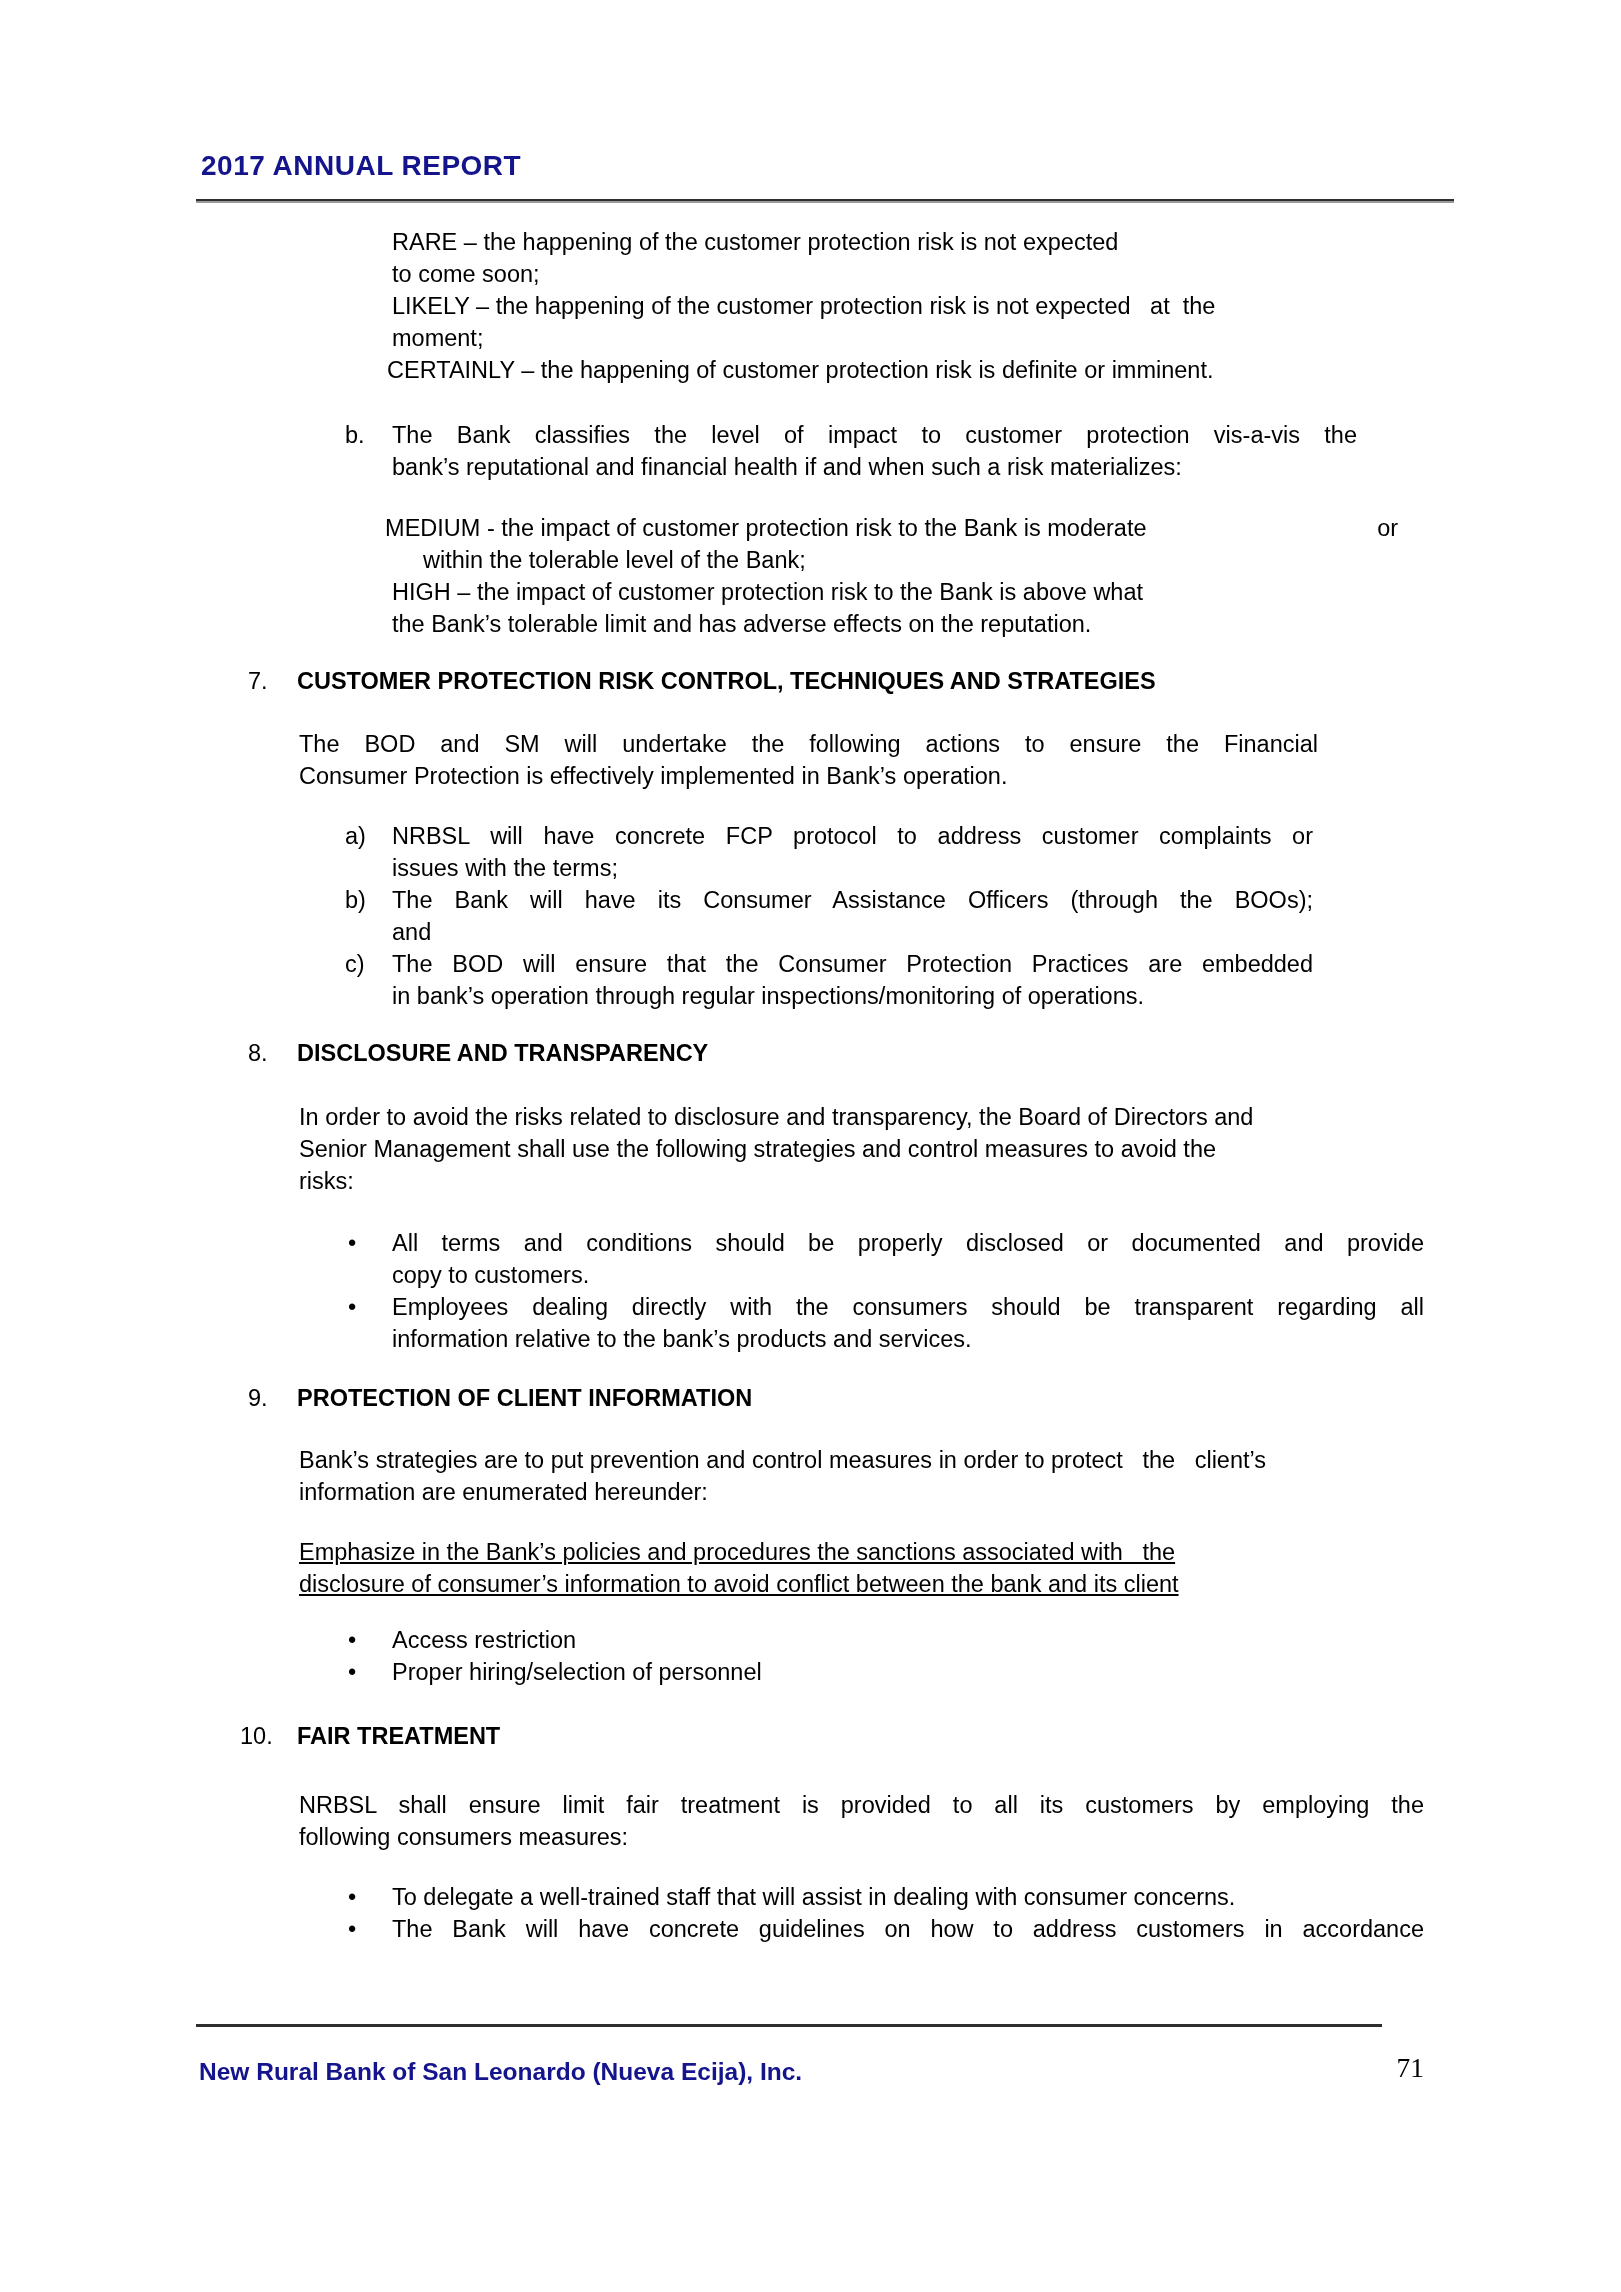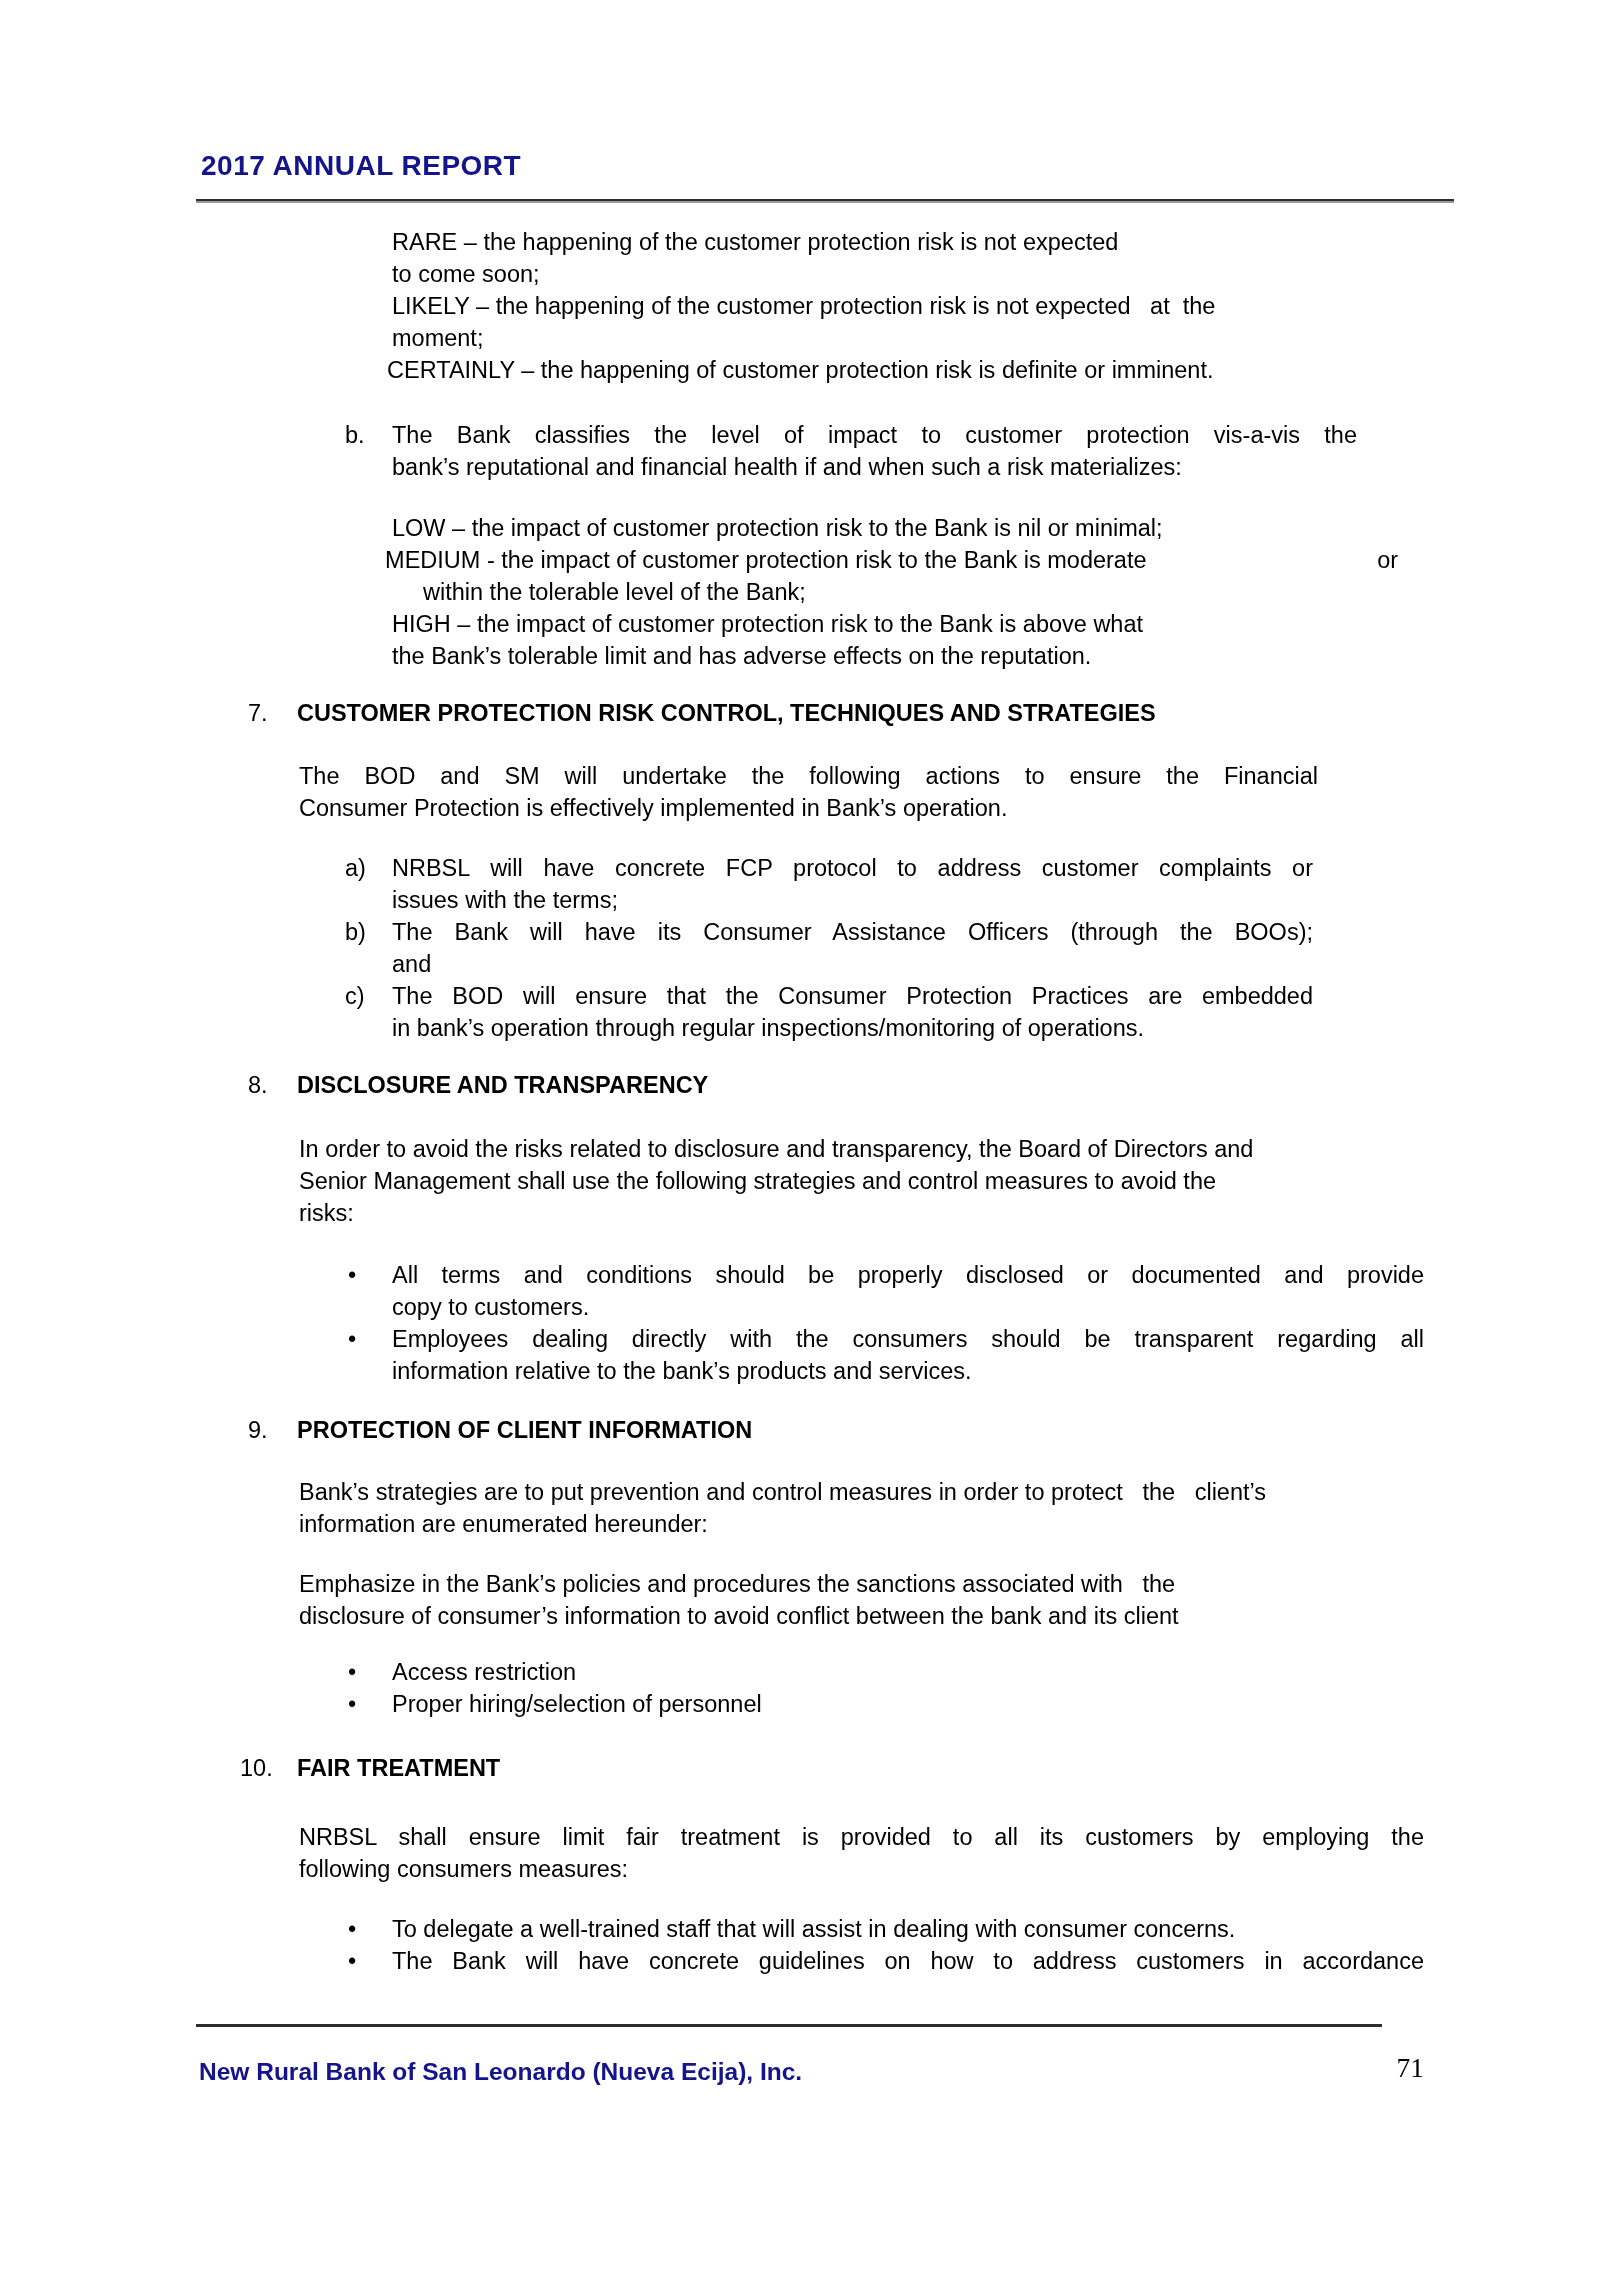"LOW – the impact of" div.ln { html: <div>LOW – the impact of customer protection risk to the Bank is nil or minimal;</div> -> none }
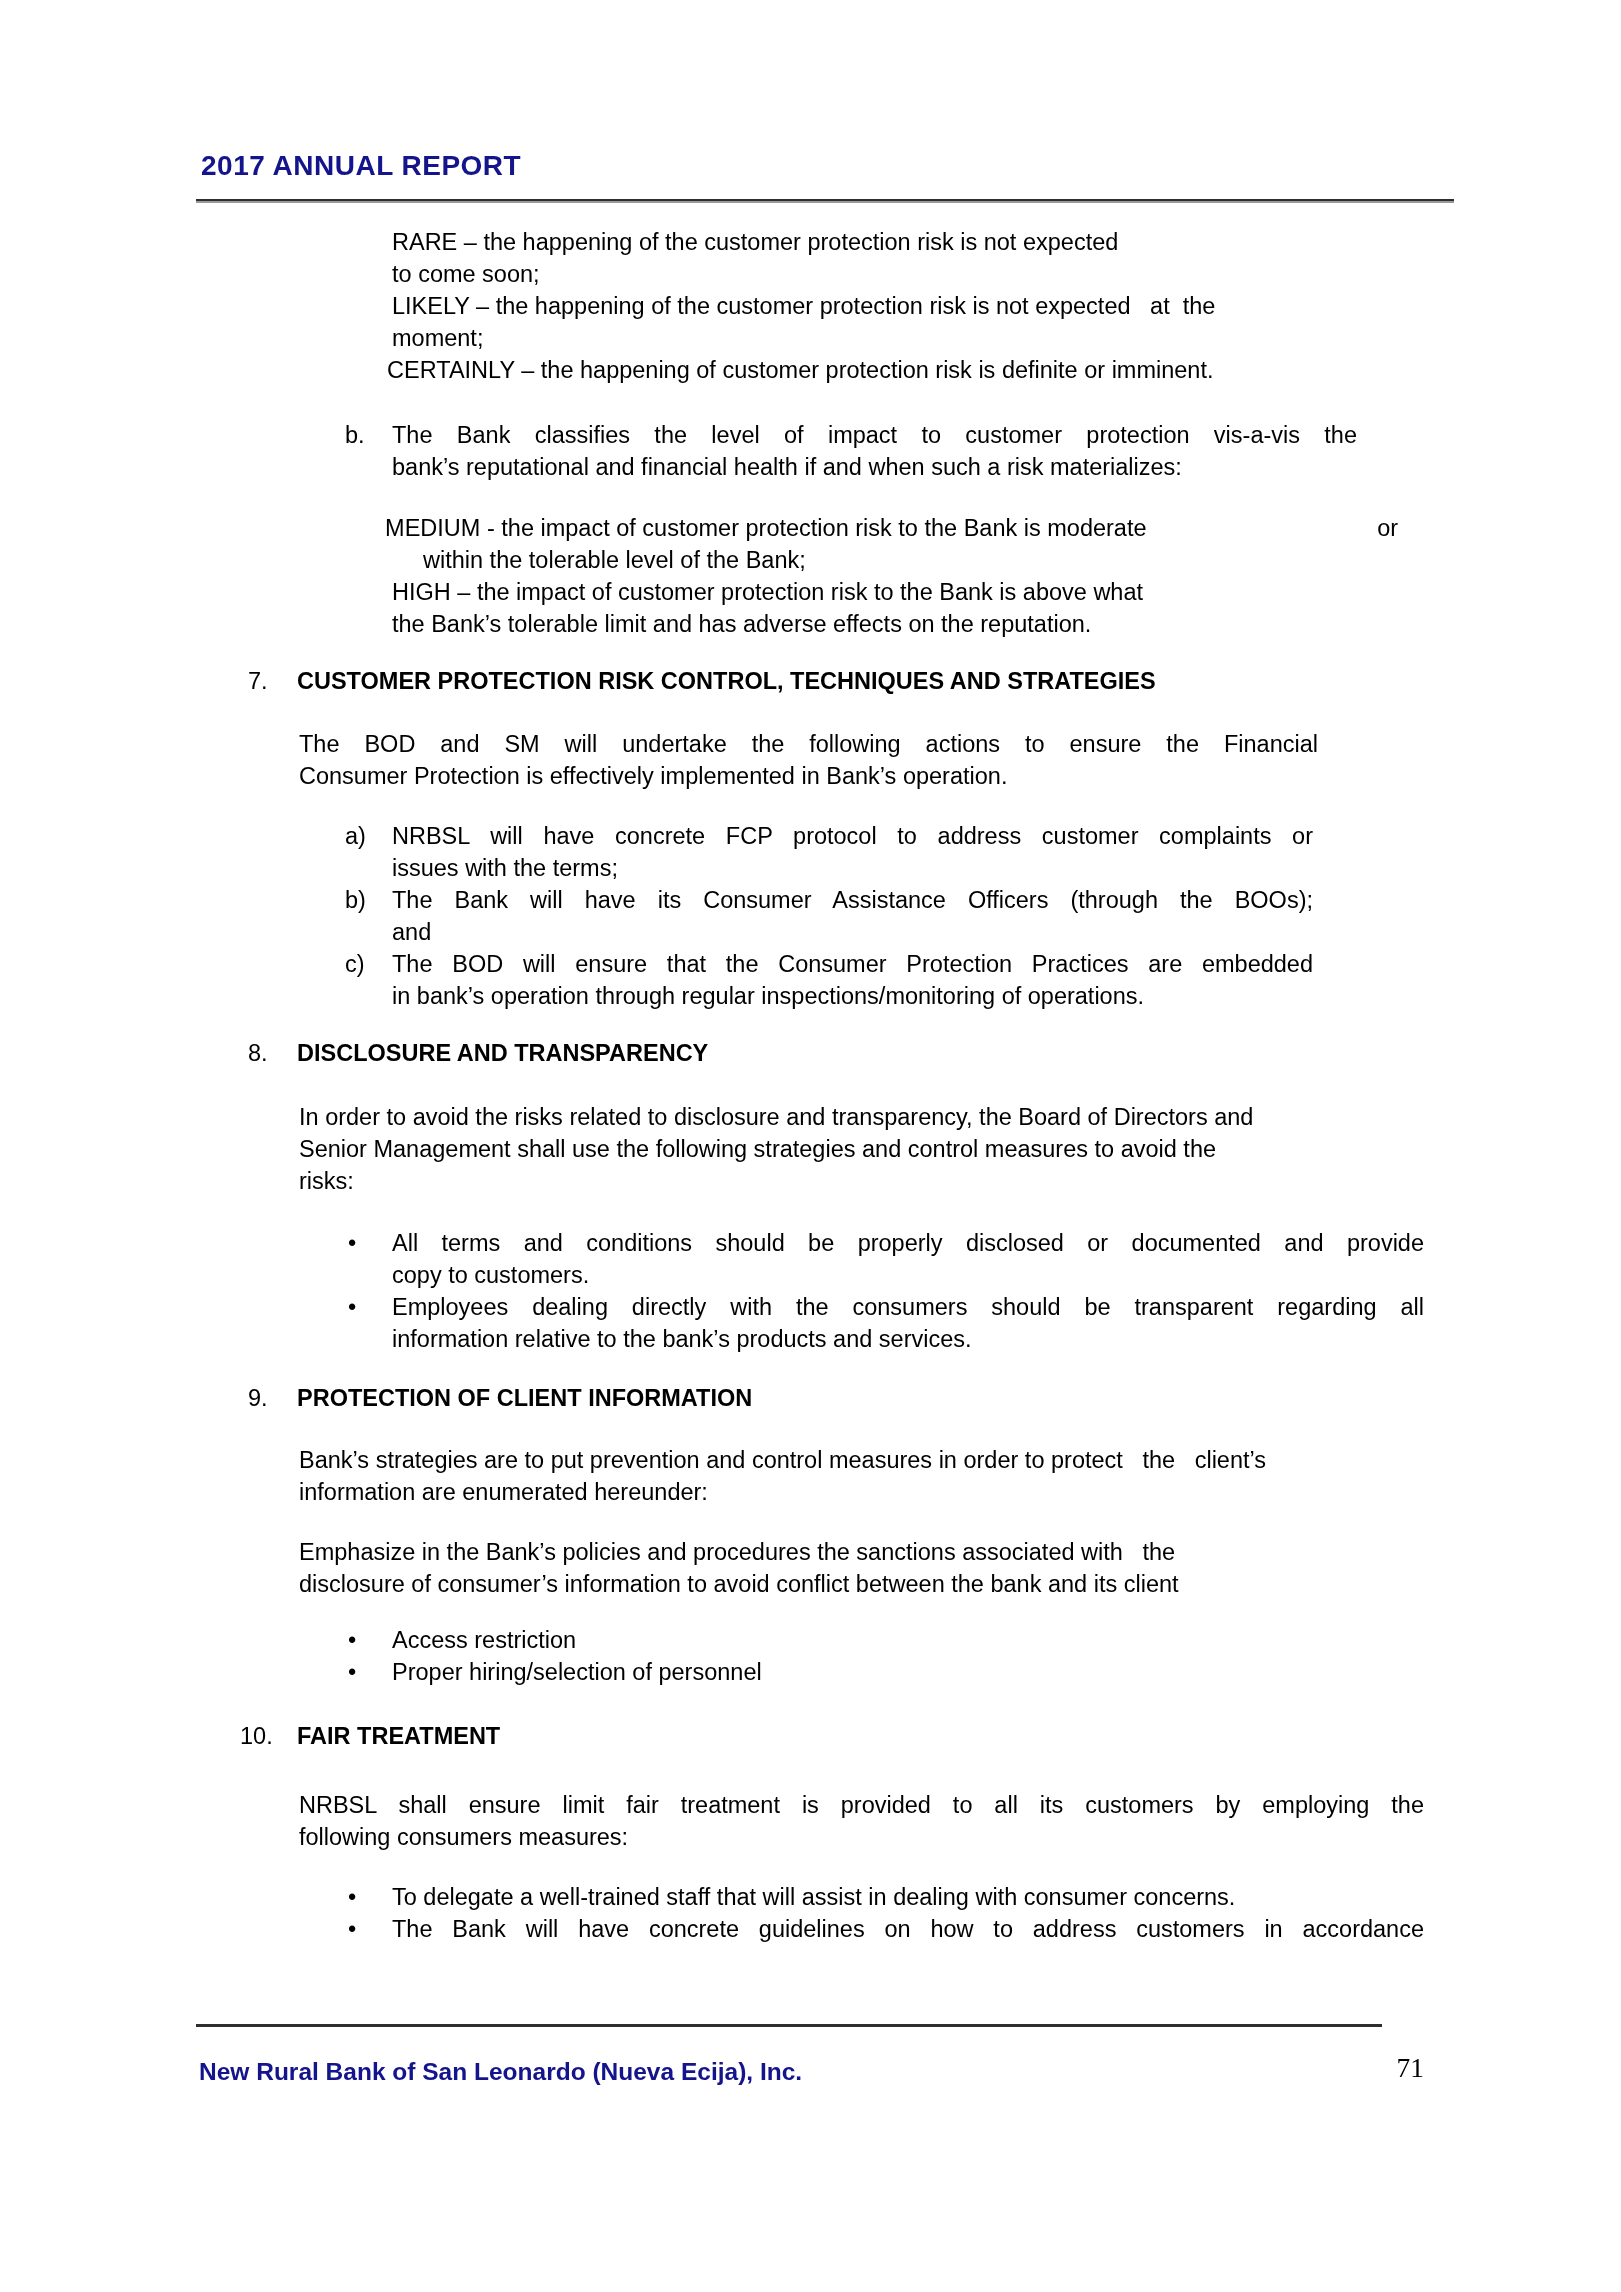"Emphasize in the Bank’s policies" div.block { text-decoration: none -> underline }
